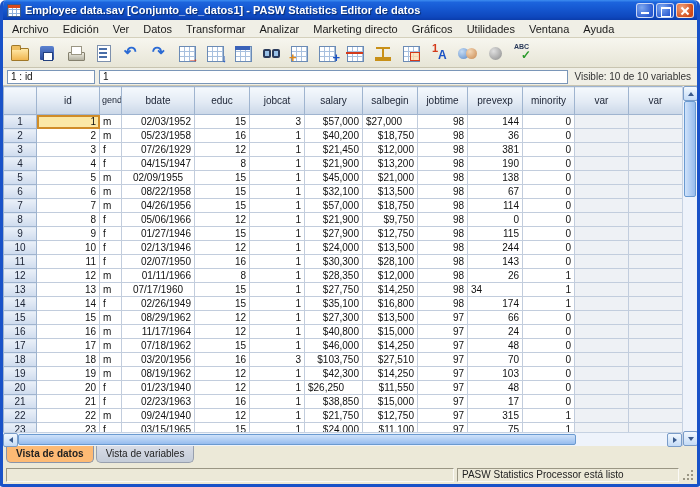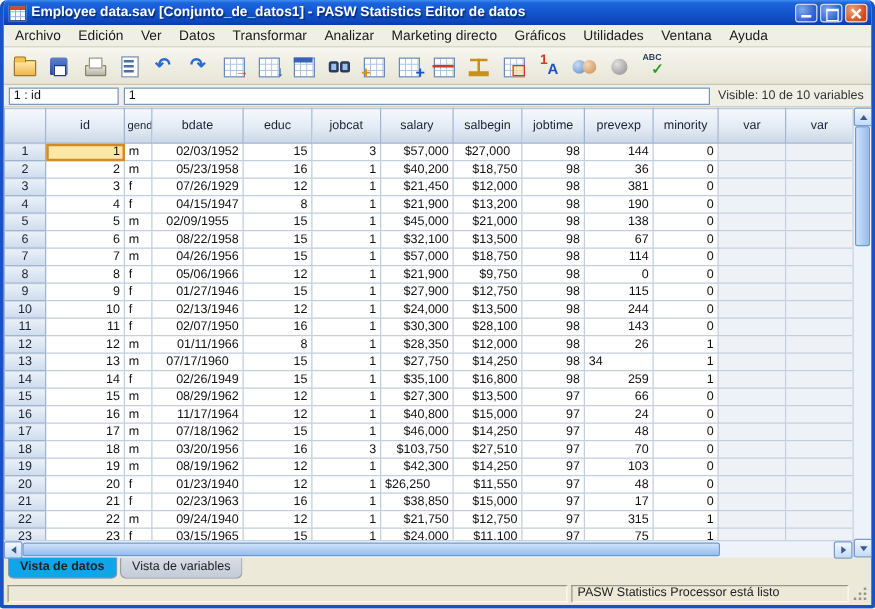"$27,000" td { text-align: center -> left }
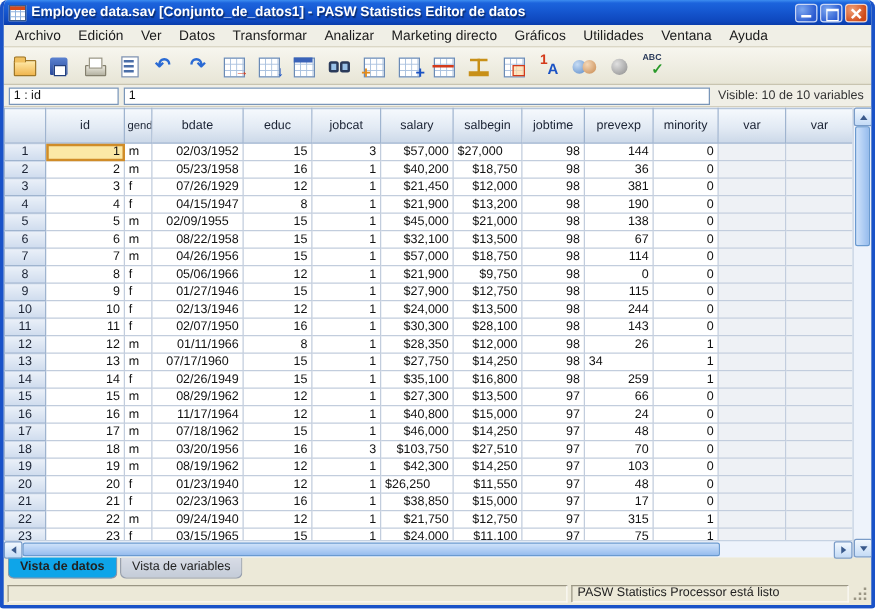"259" td { text: 259 -> 174 }
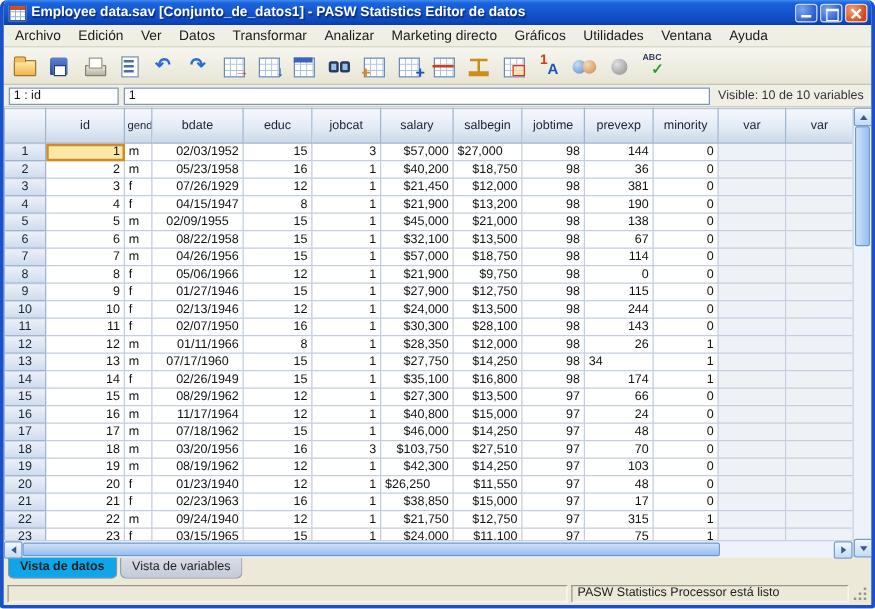"Vista de datos" .tab.active { background: #0ea5e9 -> #fdba74 }
